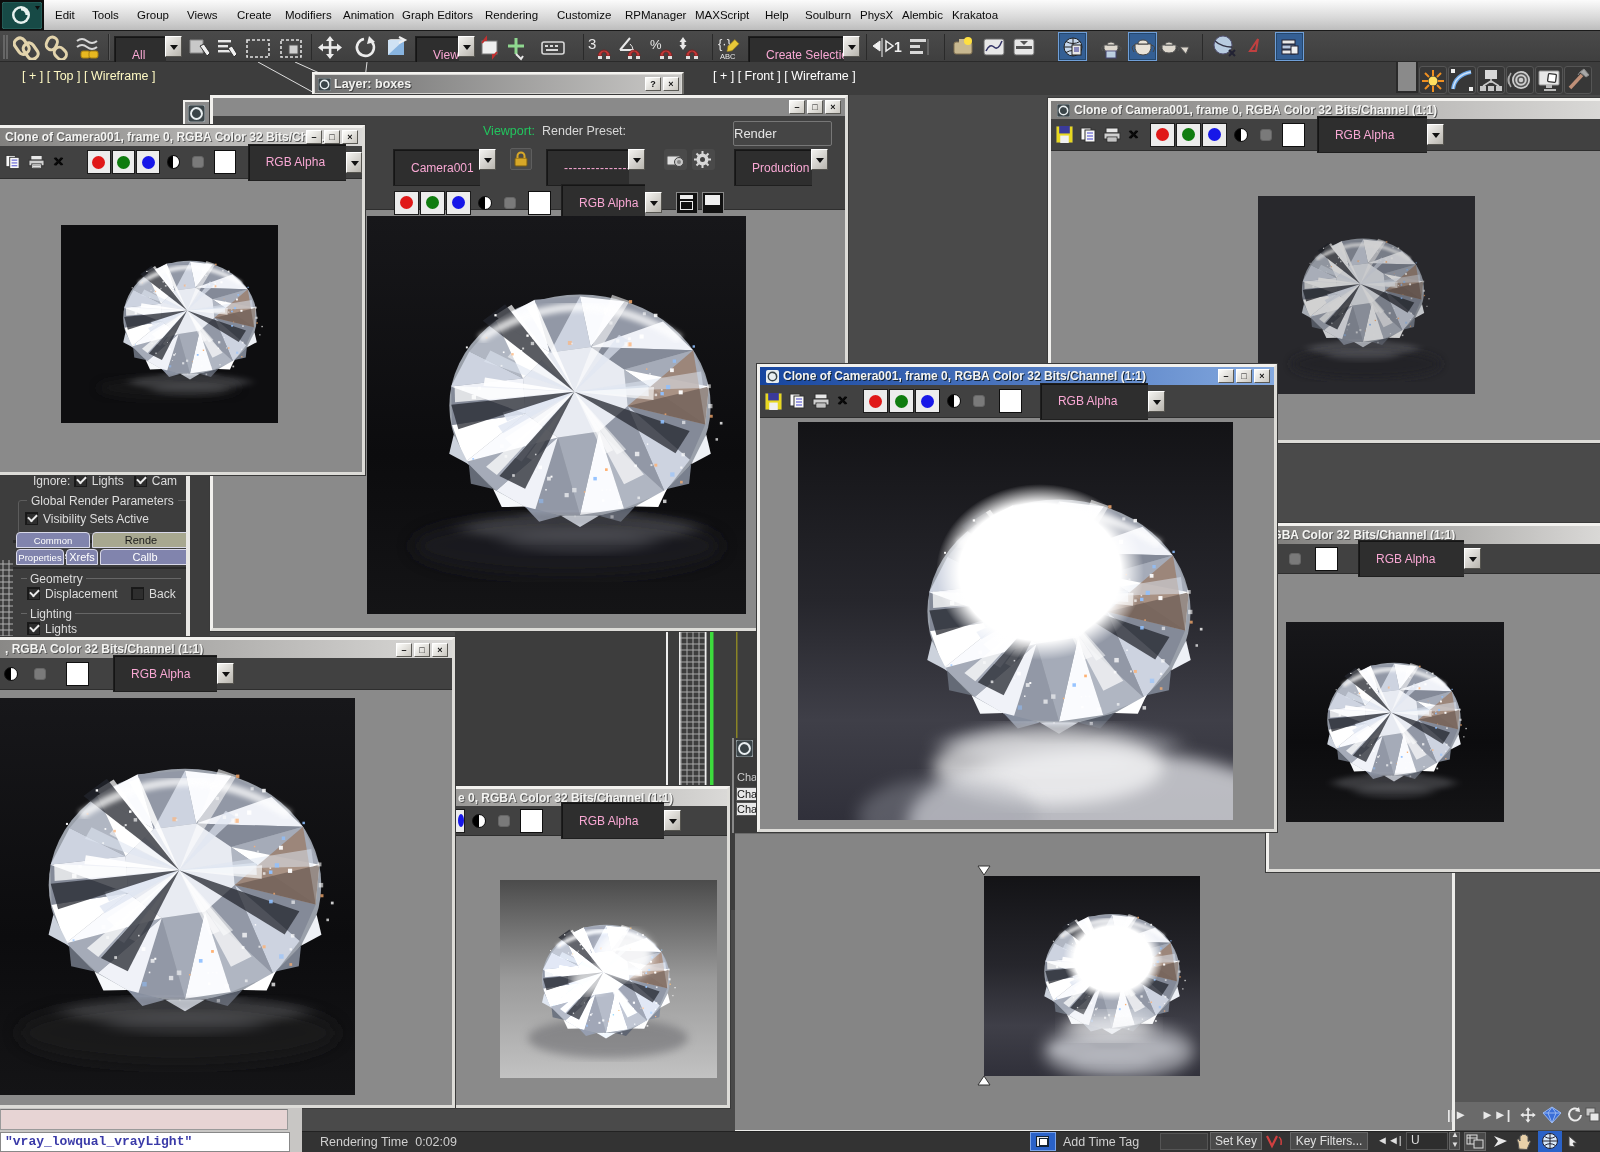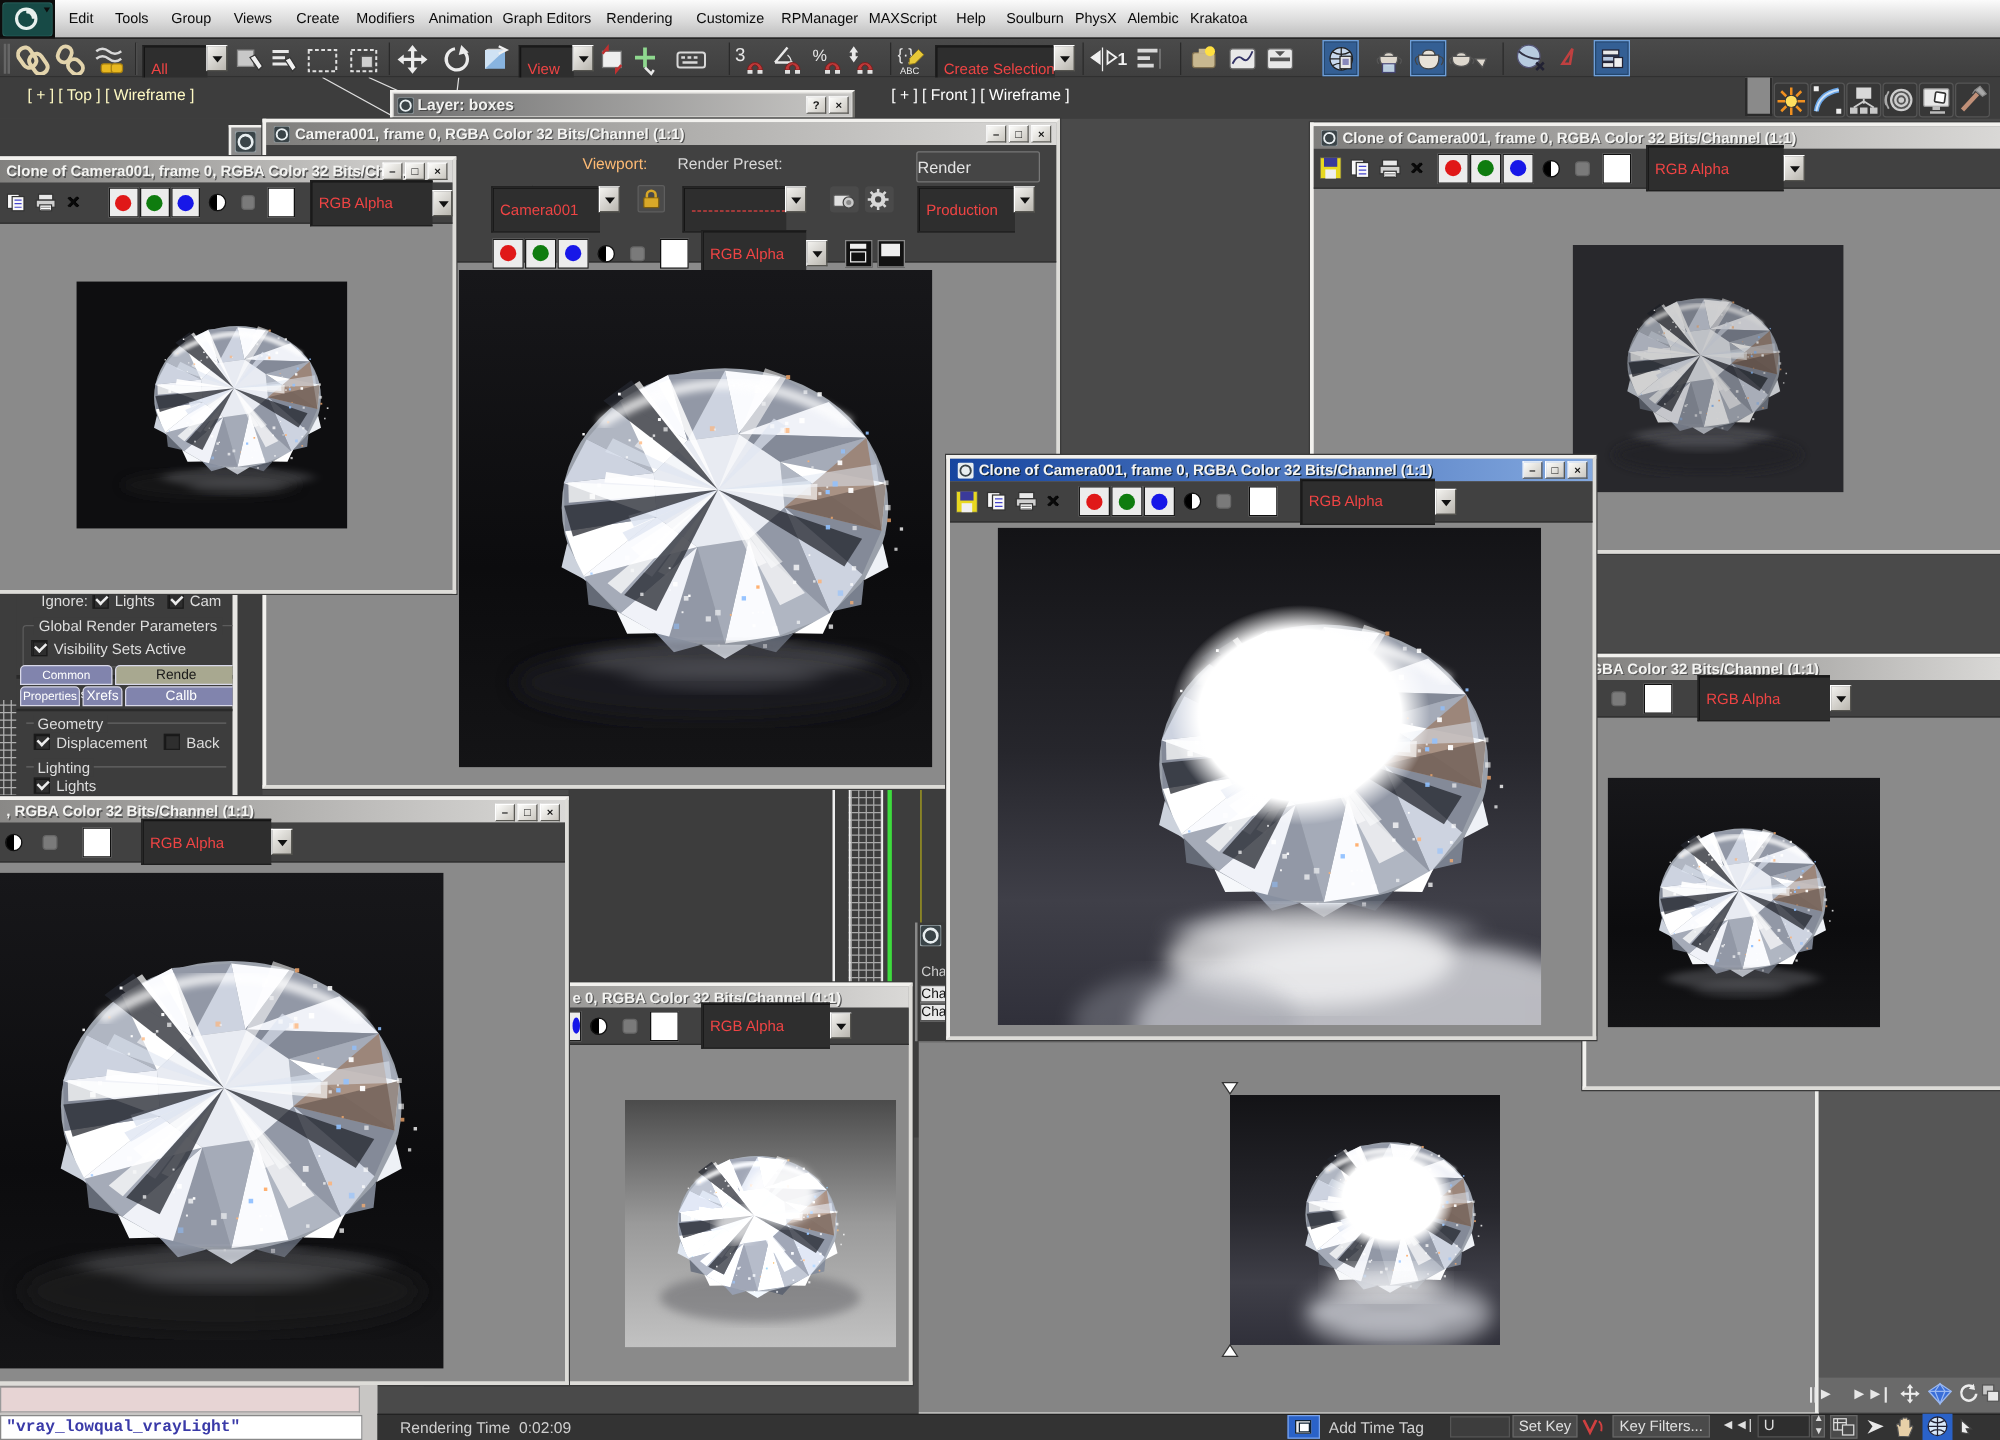"All" .combo { color: #ef4444 -> #f9a8d4; padding-left: 6px -> 17px }
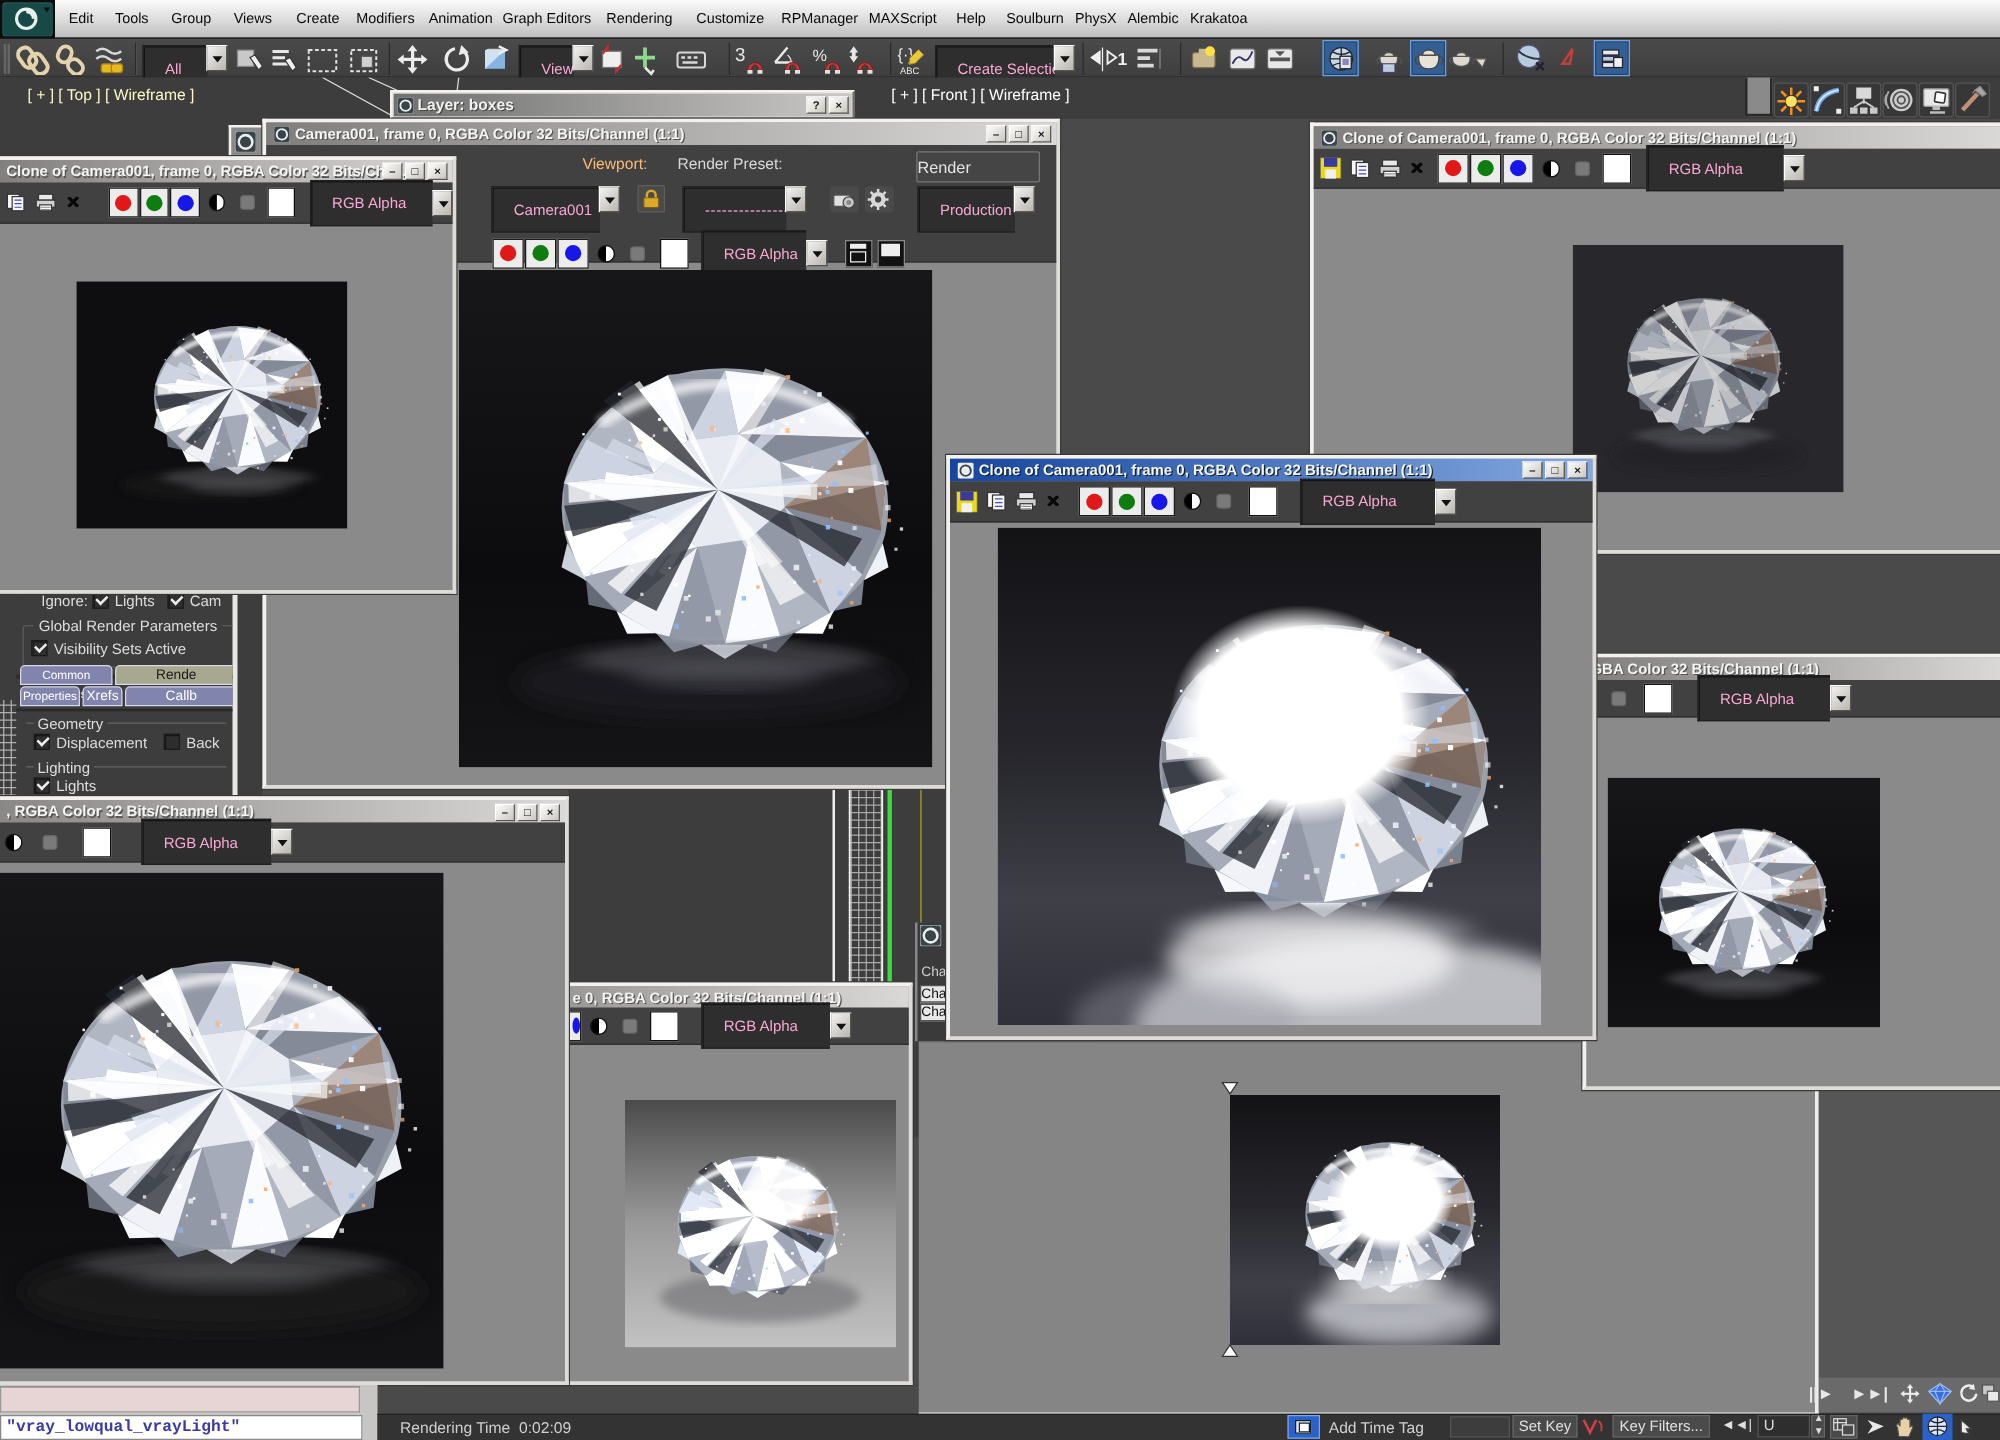"Camera001, frame 0, RGBA Color" div.tb { html: <div><svg> <rect></rect> <circle></circle> <path></path> </svg>Camera001, frame 0, RGBA Color 32 Bits/Channel (1:1)</div> -> none }
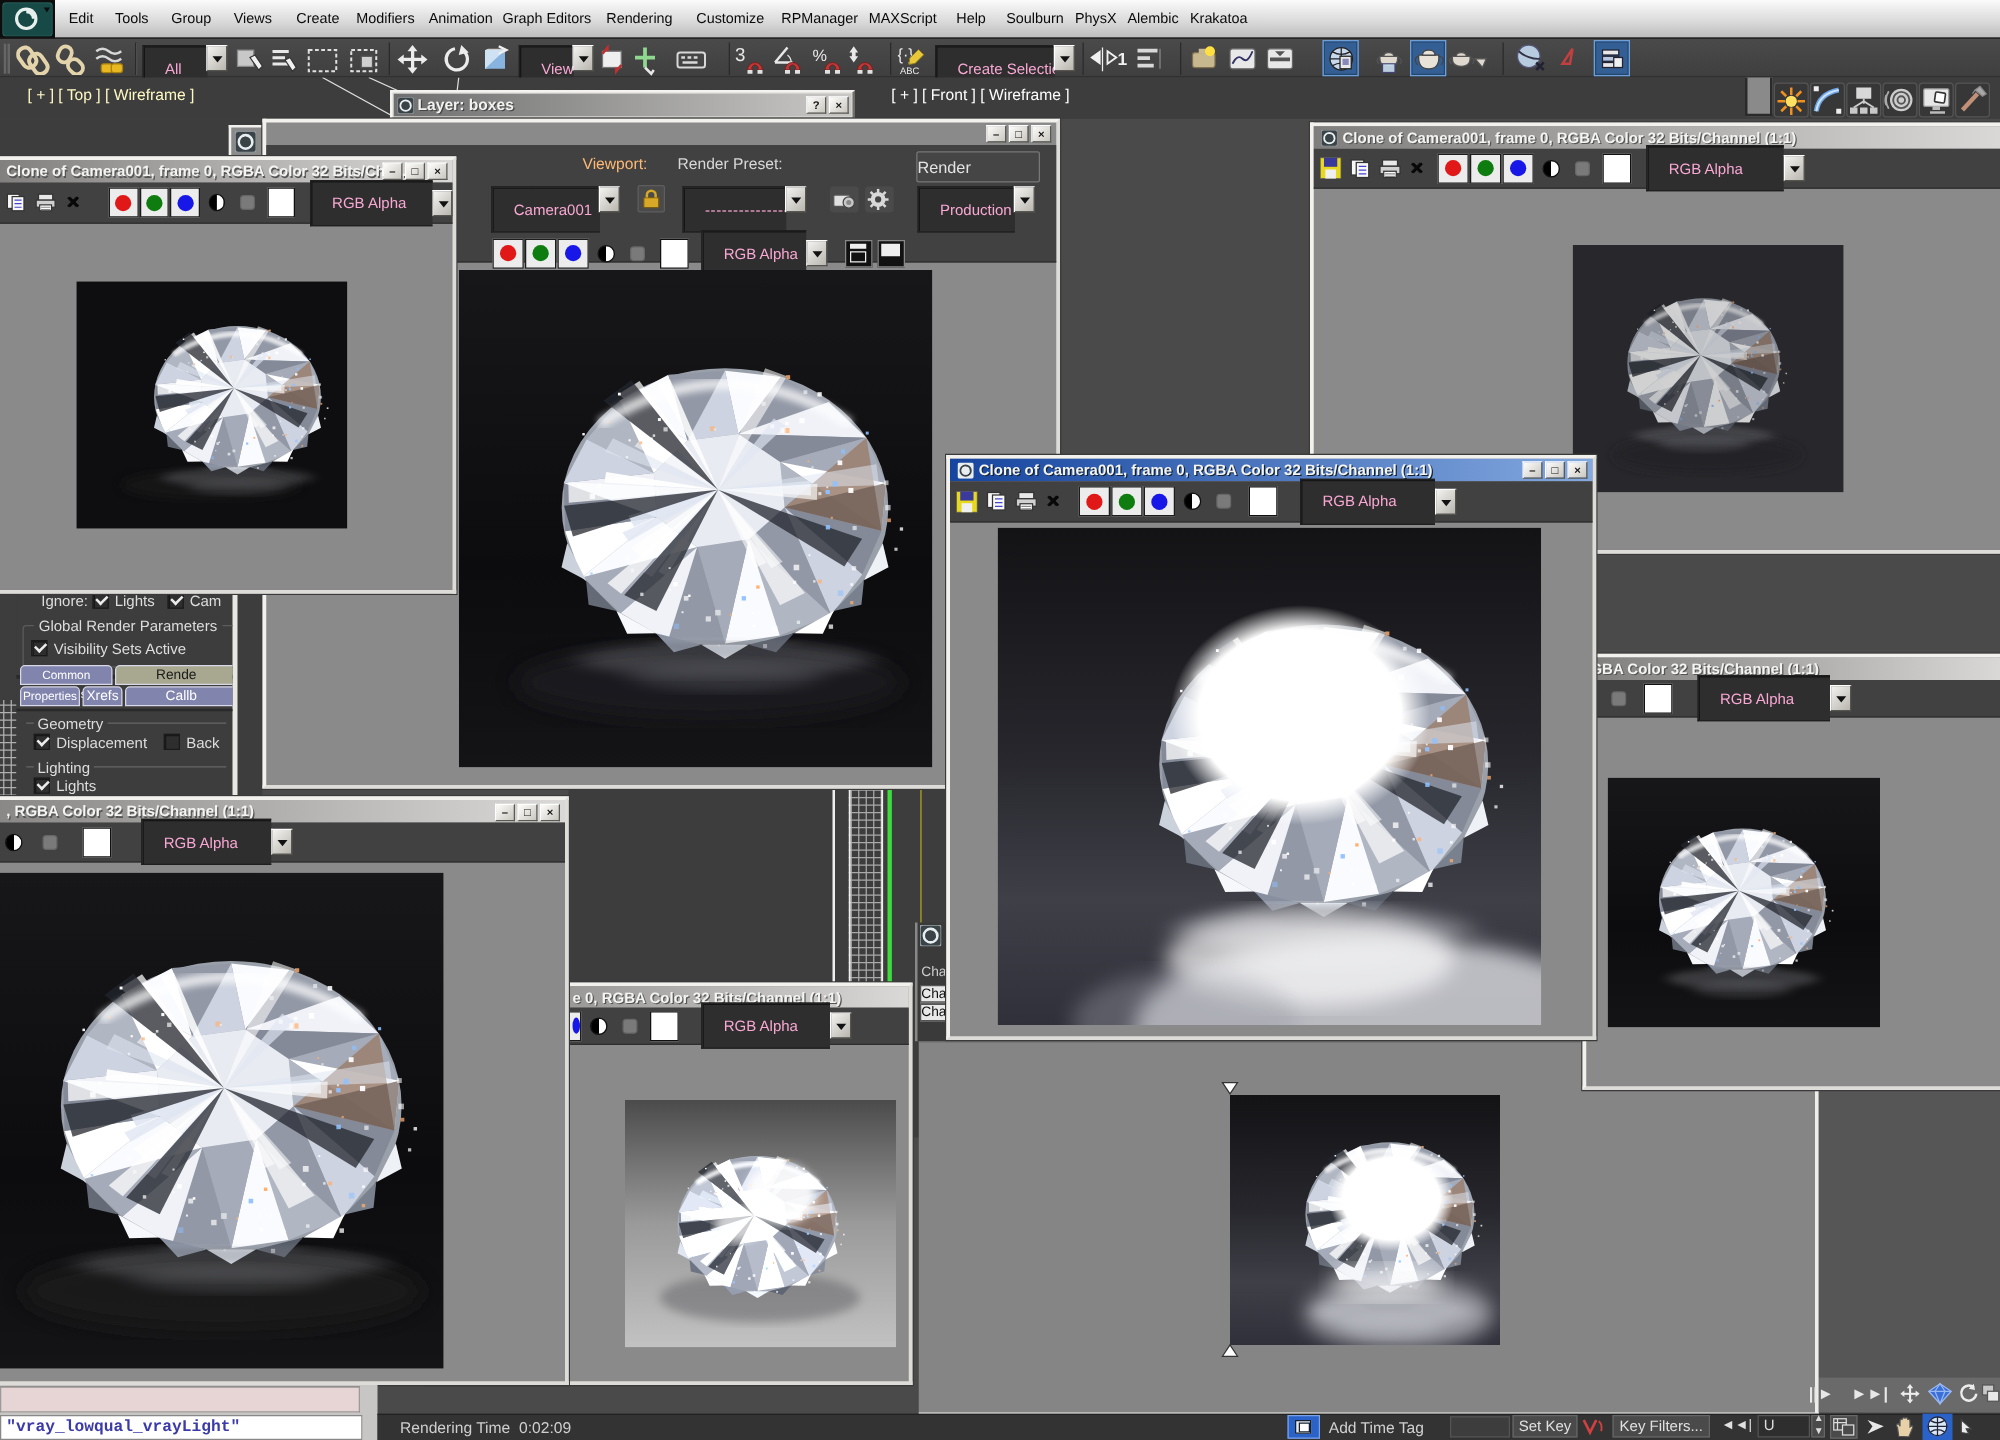"Viewport:" div.abs { color: #fdba74 -> #22c55e; left: 253px -> 270px }
